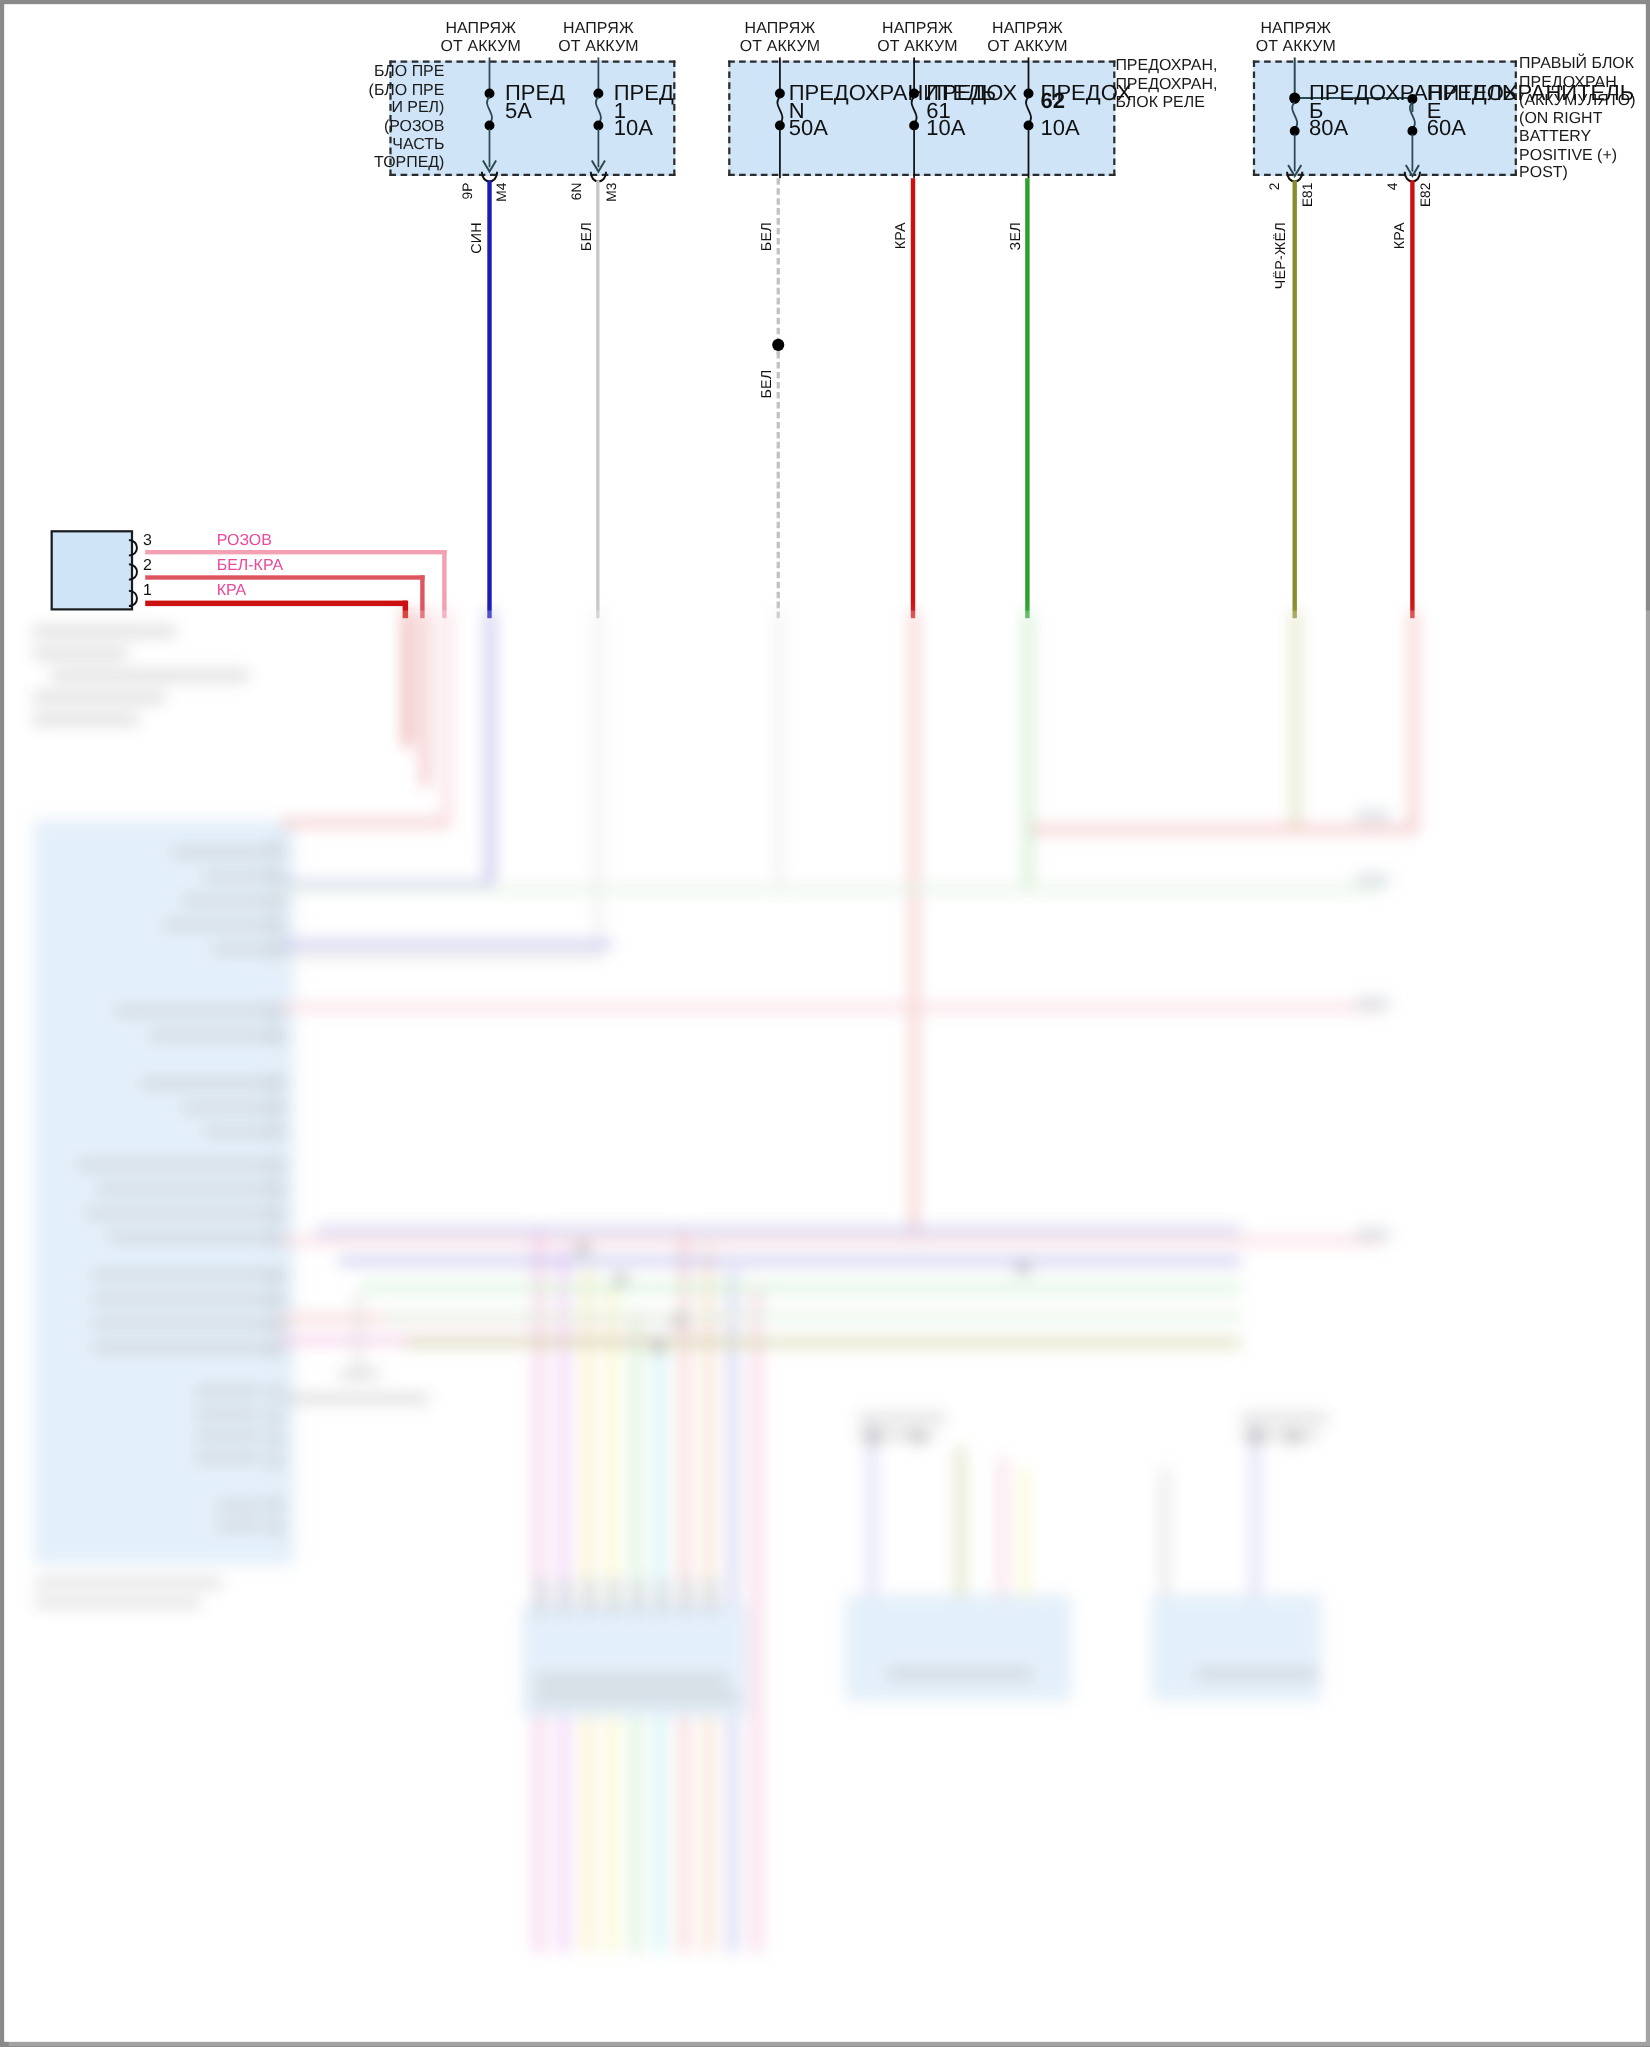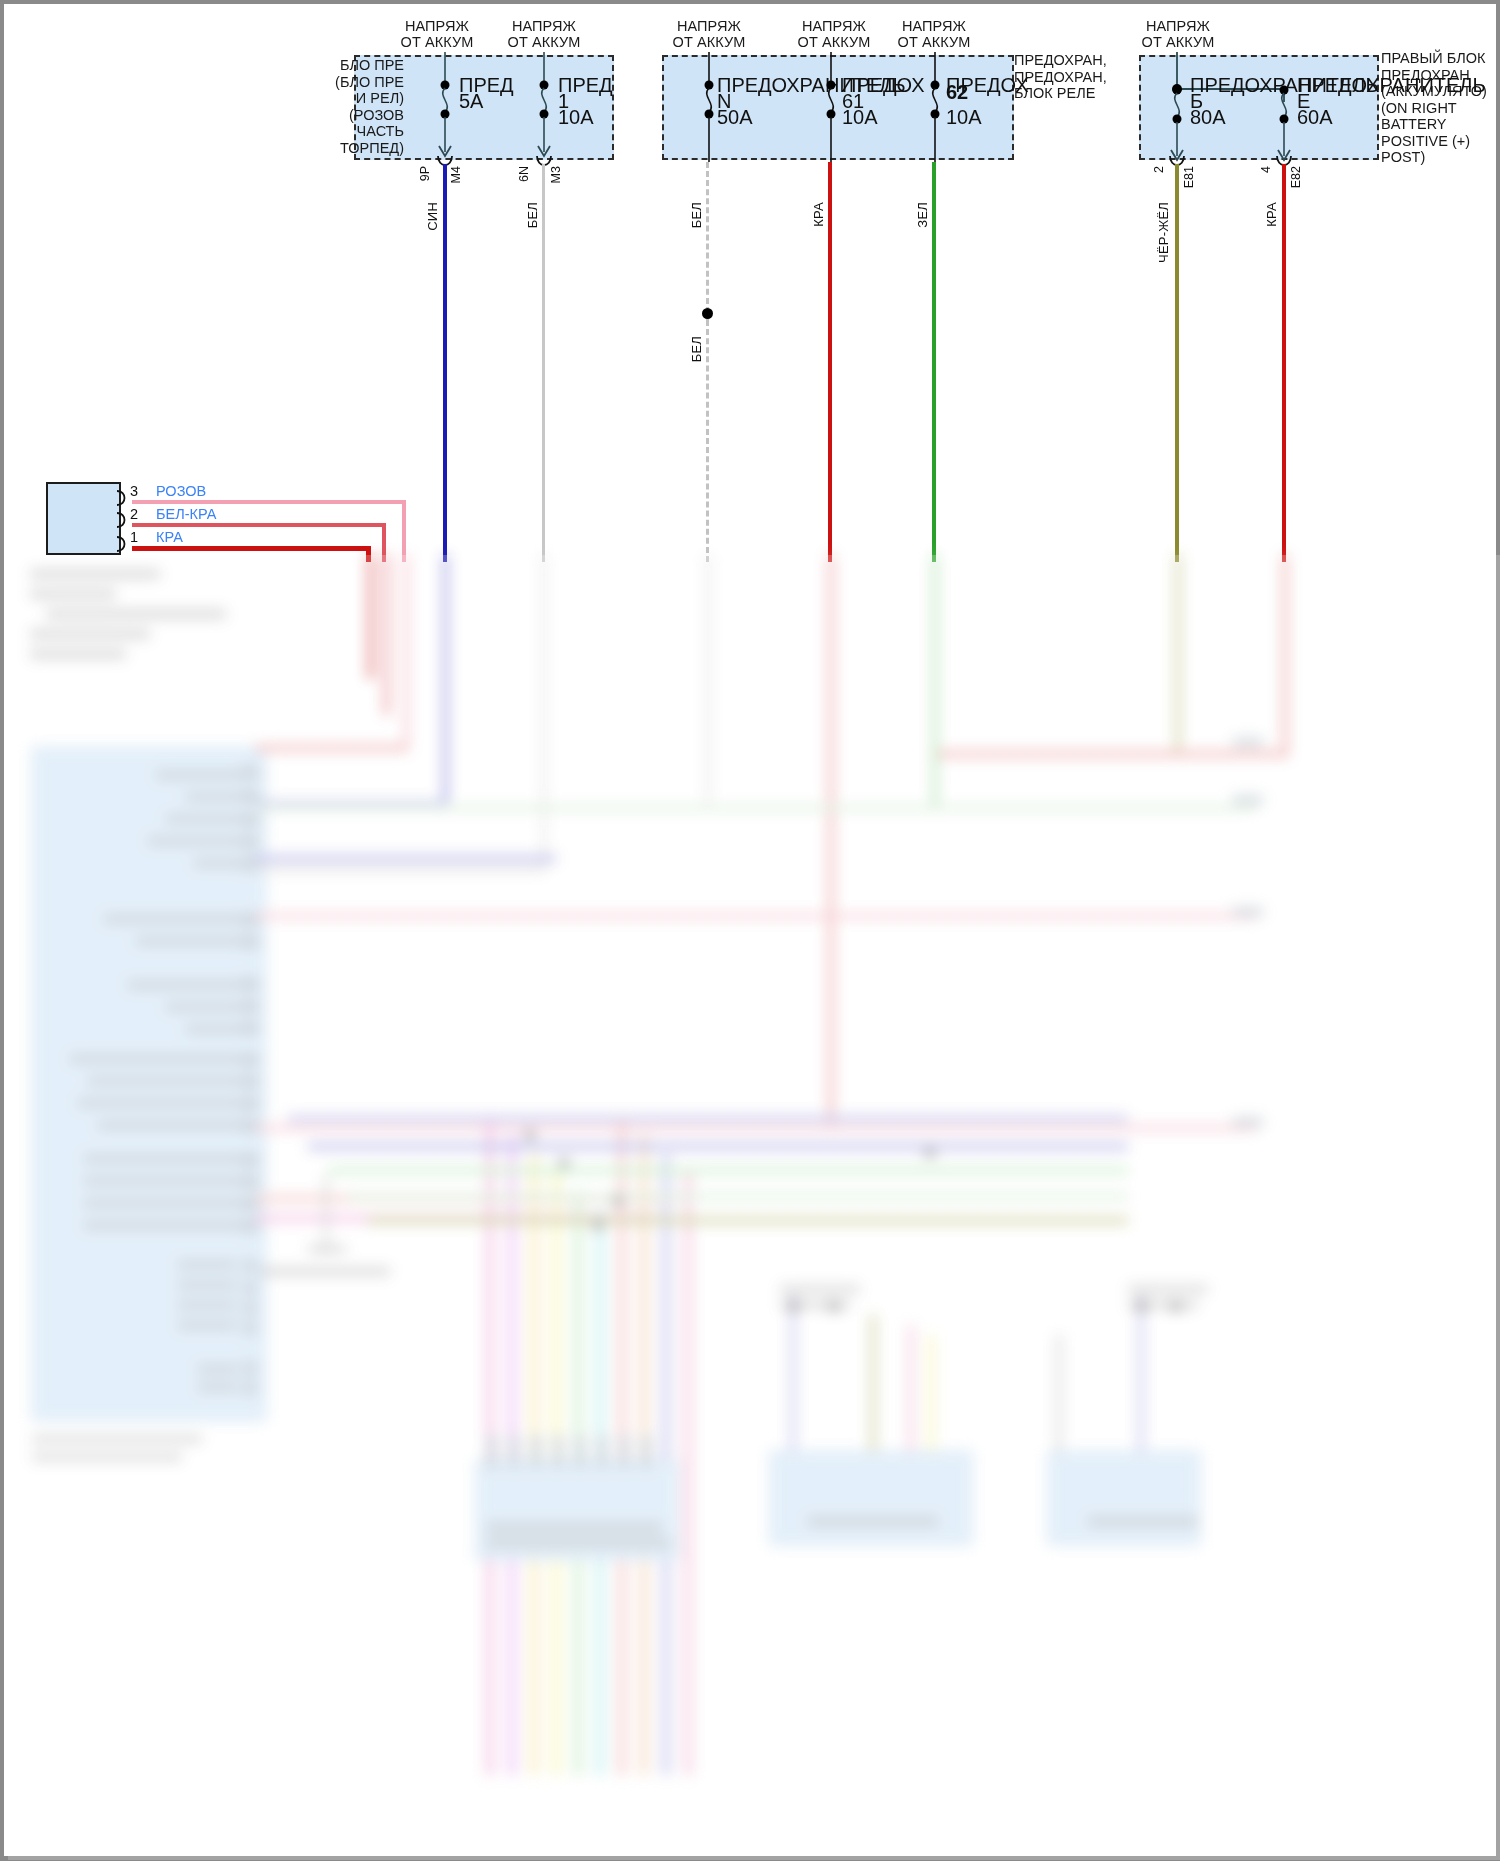"РОЗОВ" .connrow { color: #3b82f6 -> #ec4899; margin-left: none -> 41px }
